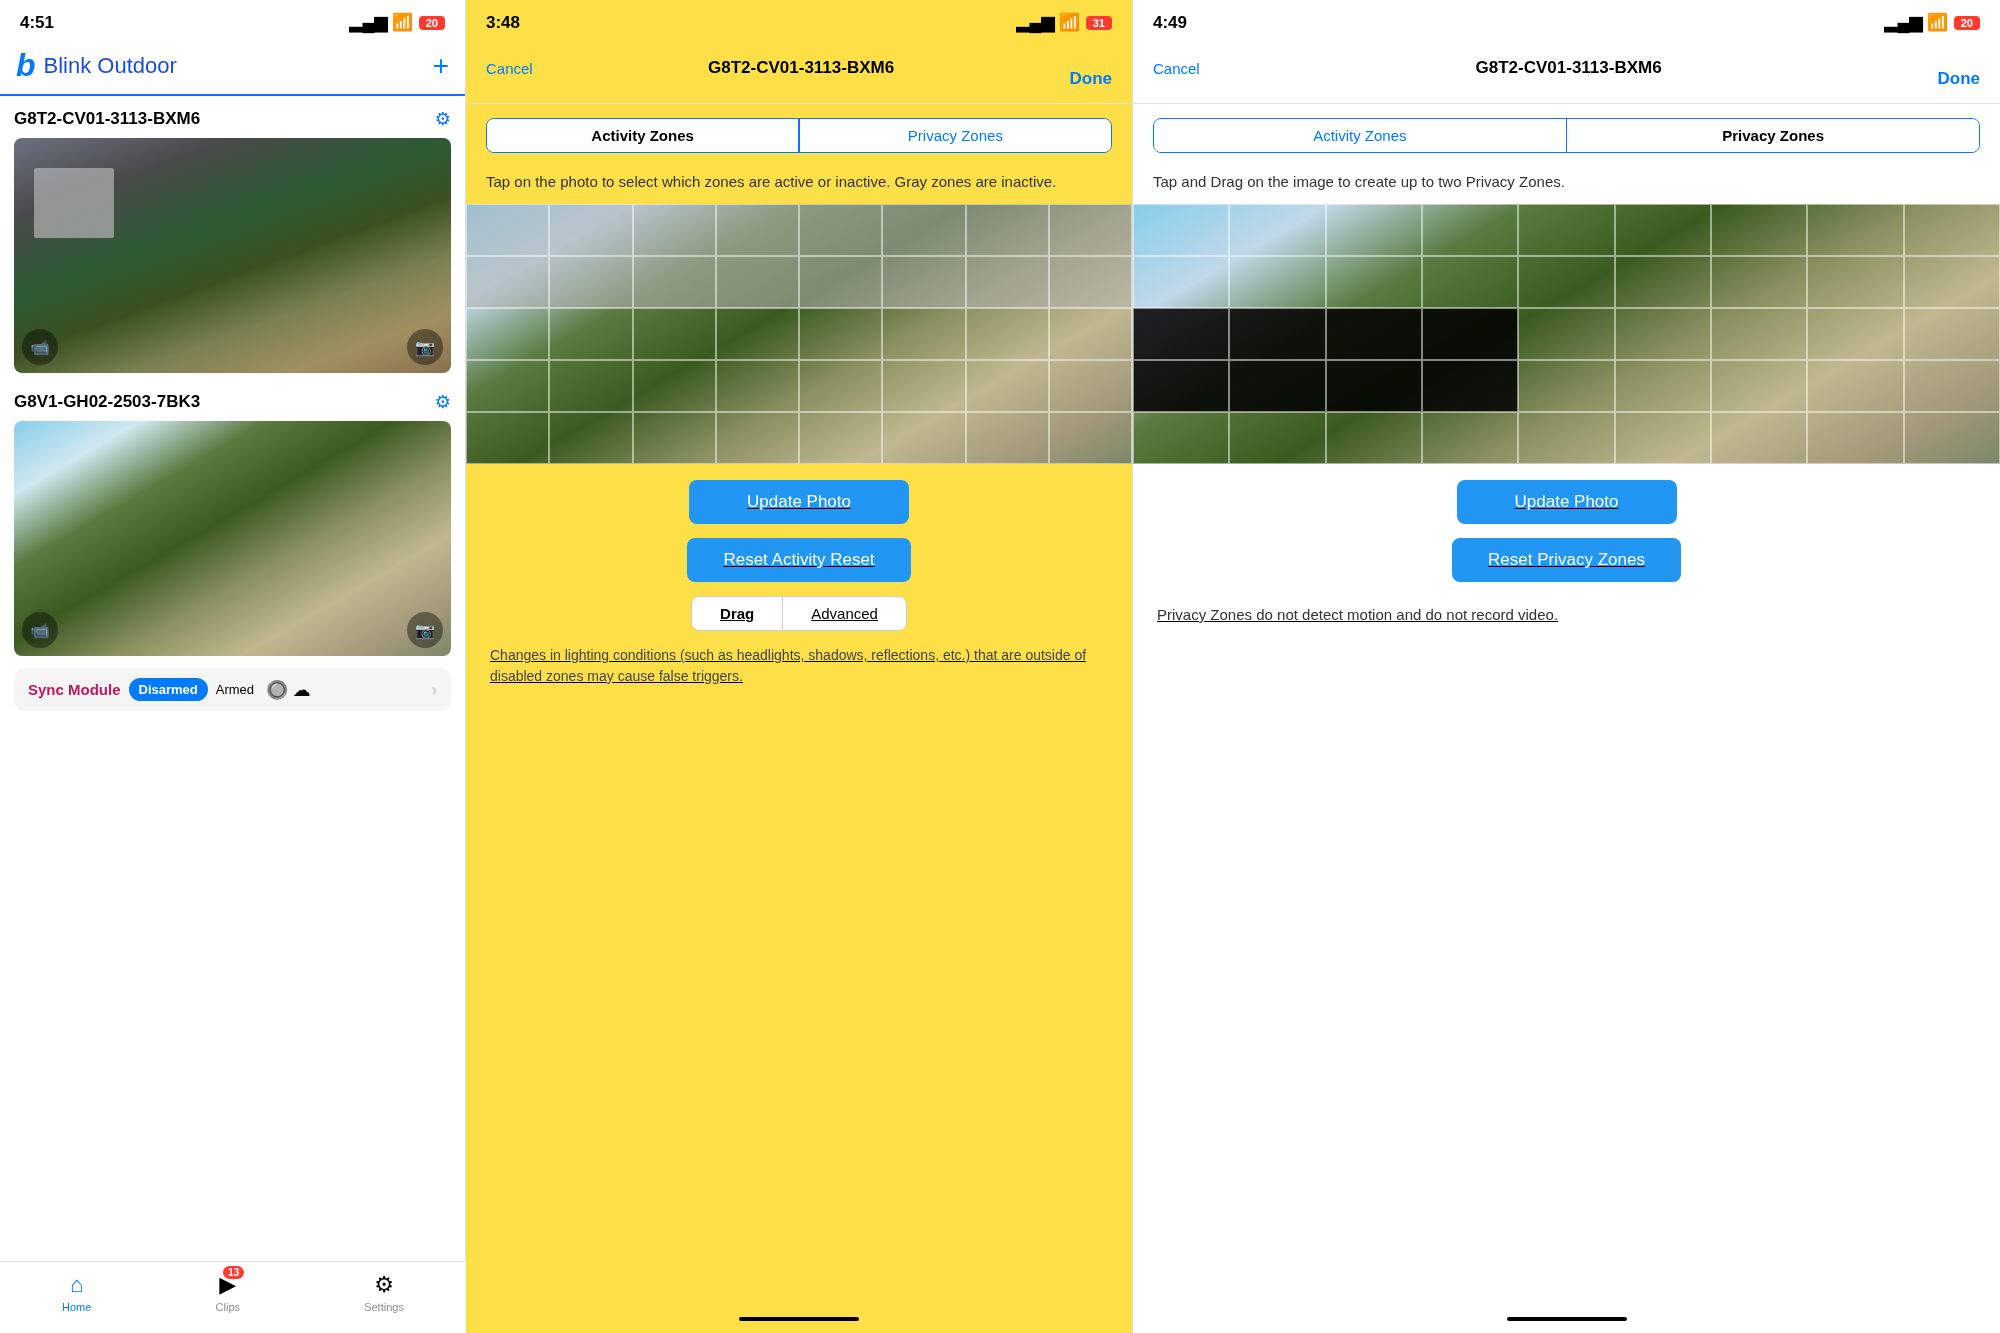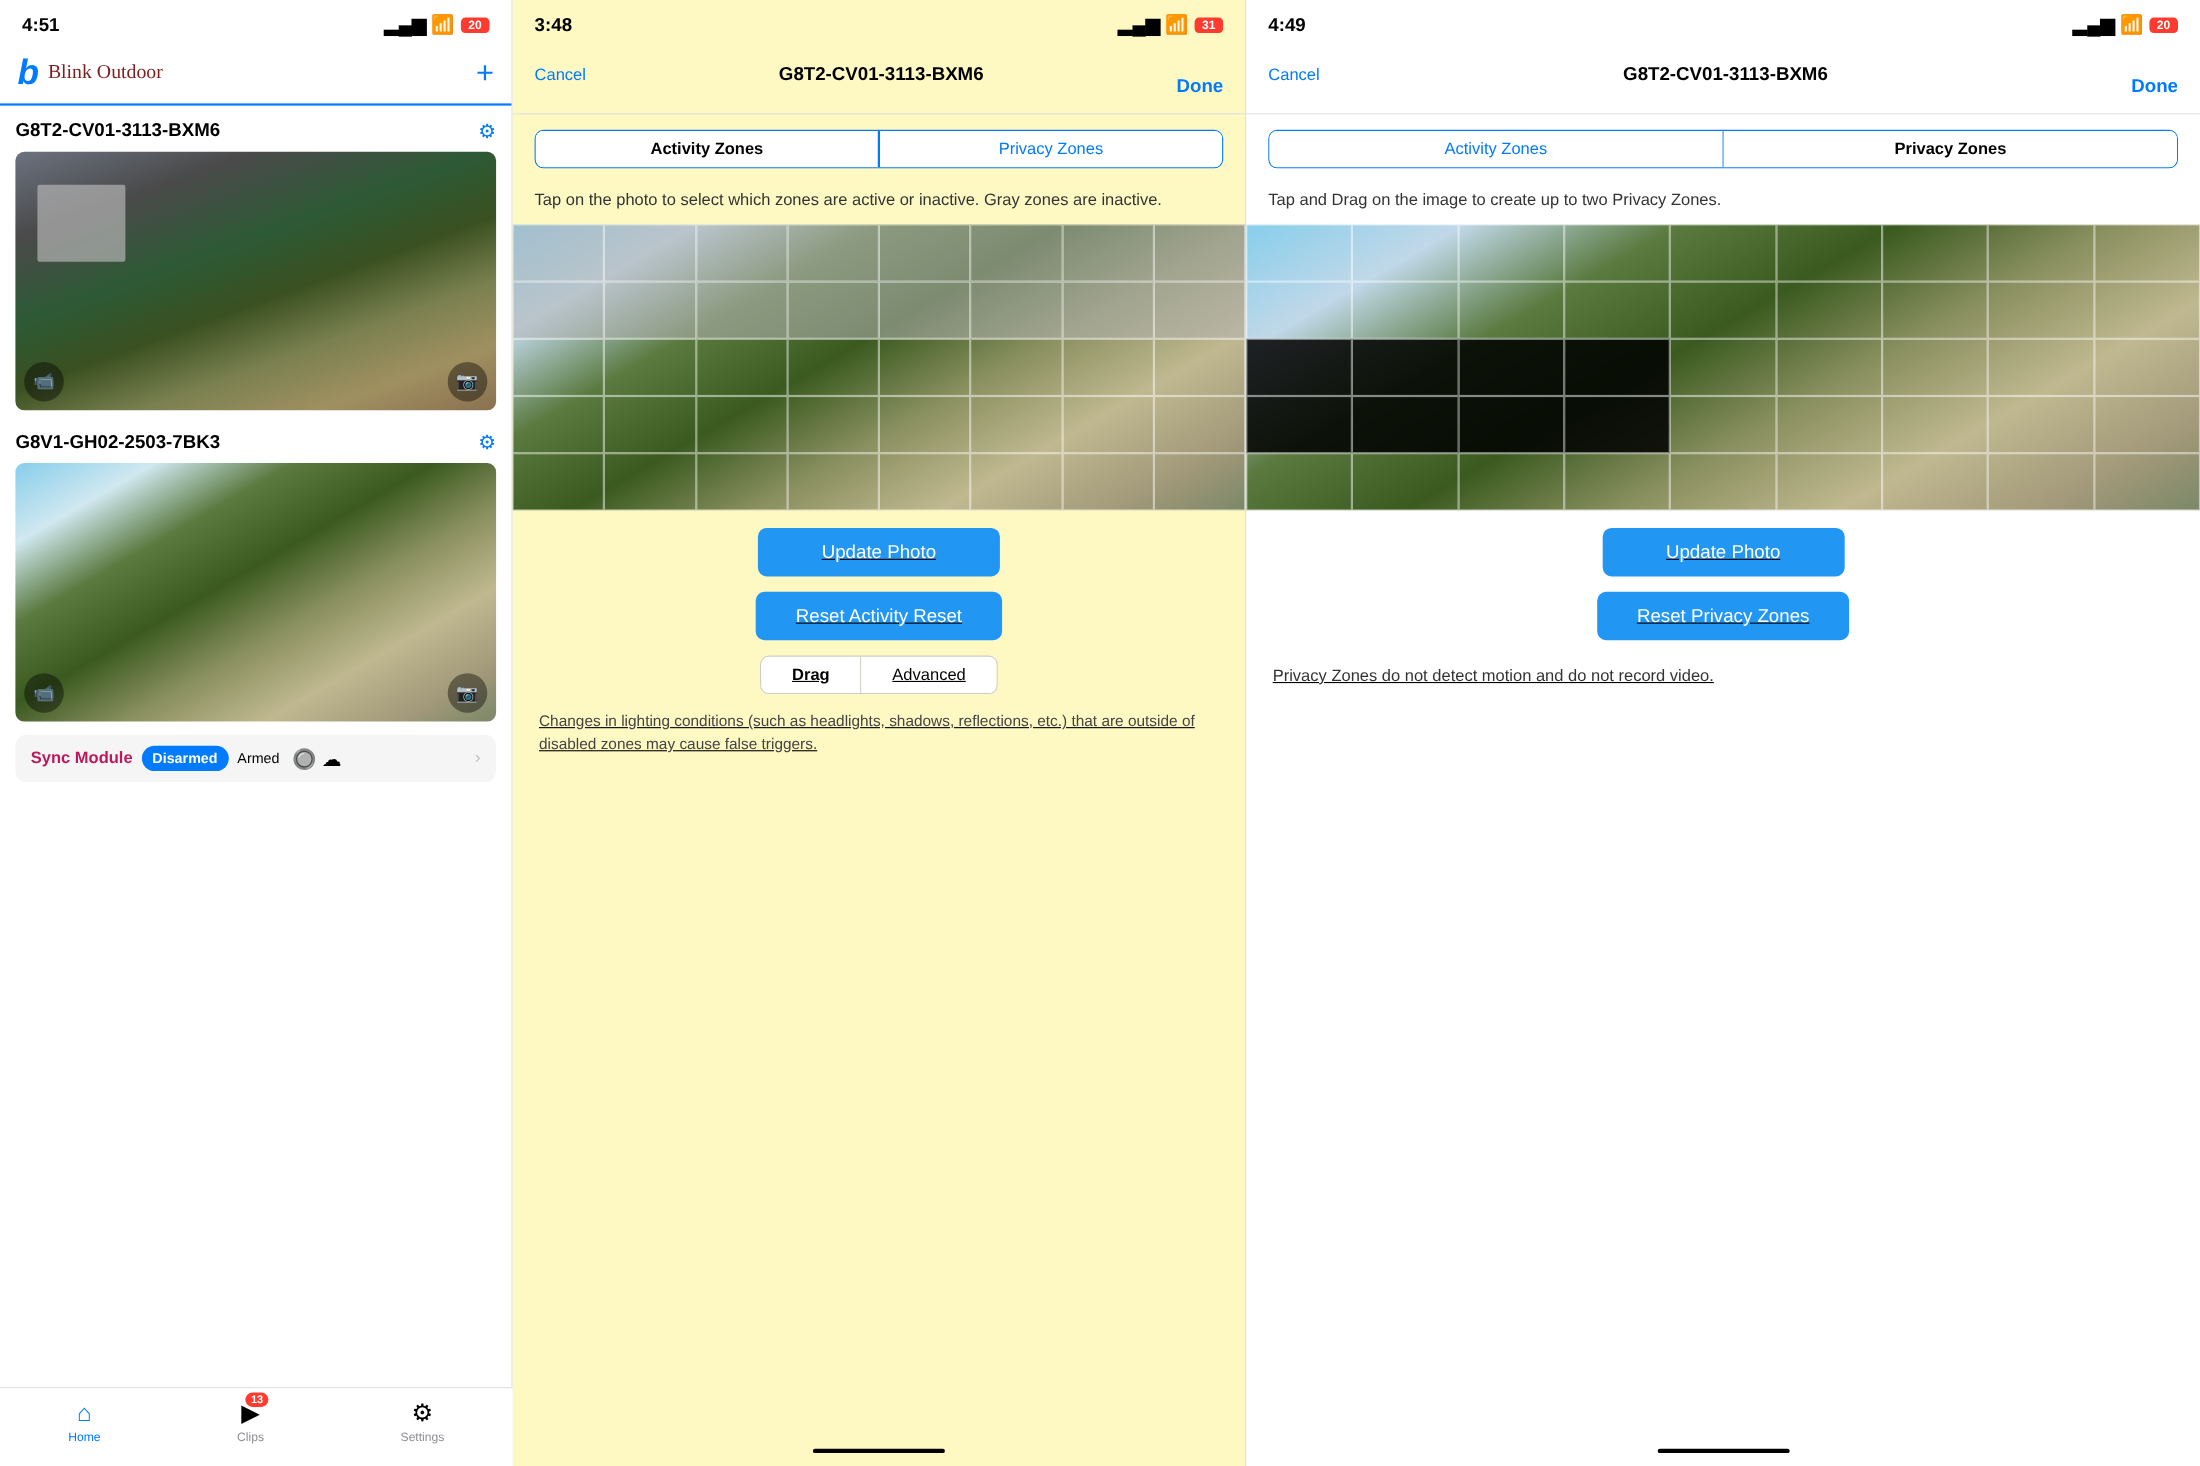"3:48" .panel-2 { background: #fef9c3 -> #fde047 }
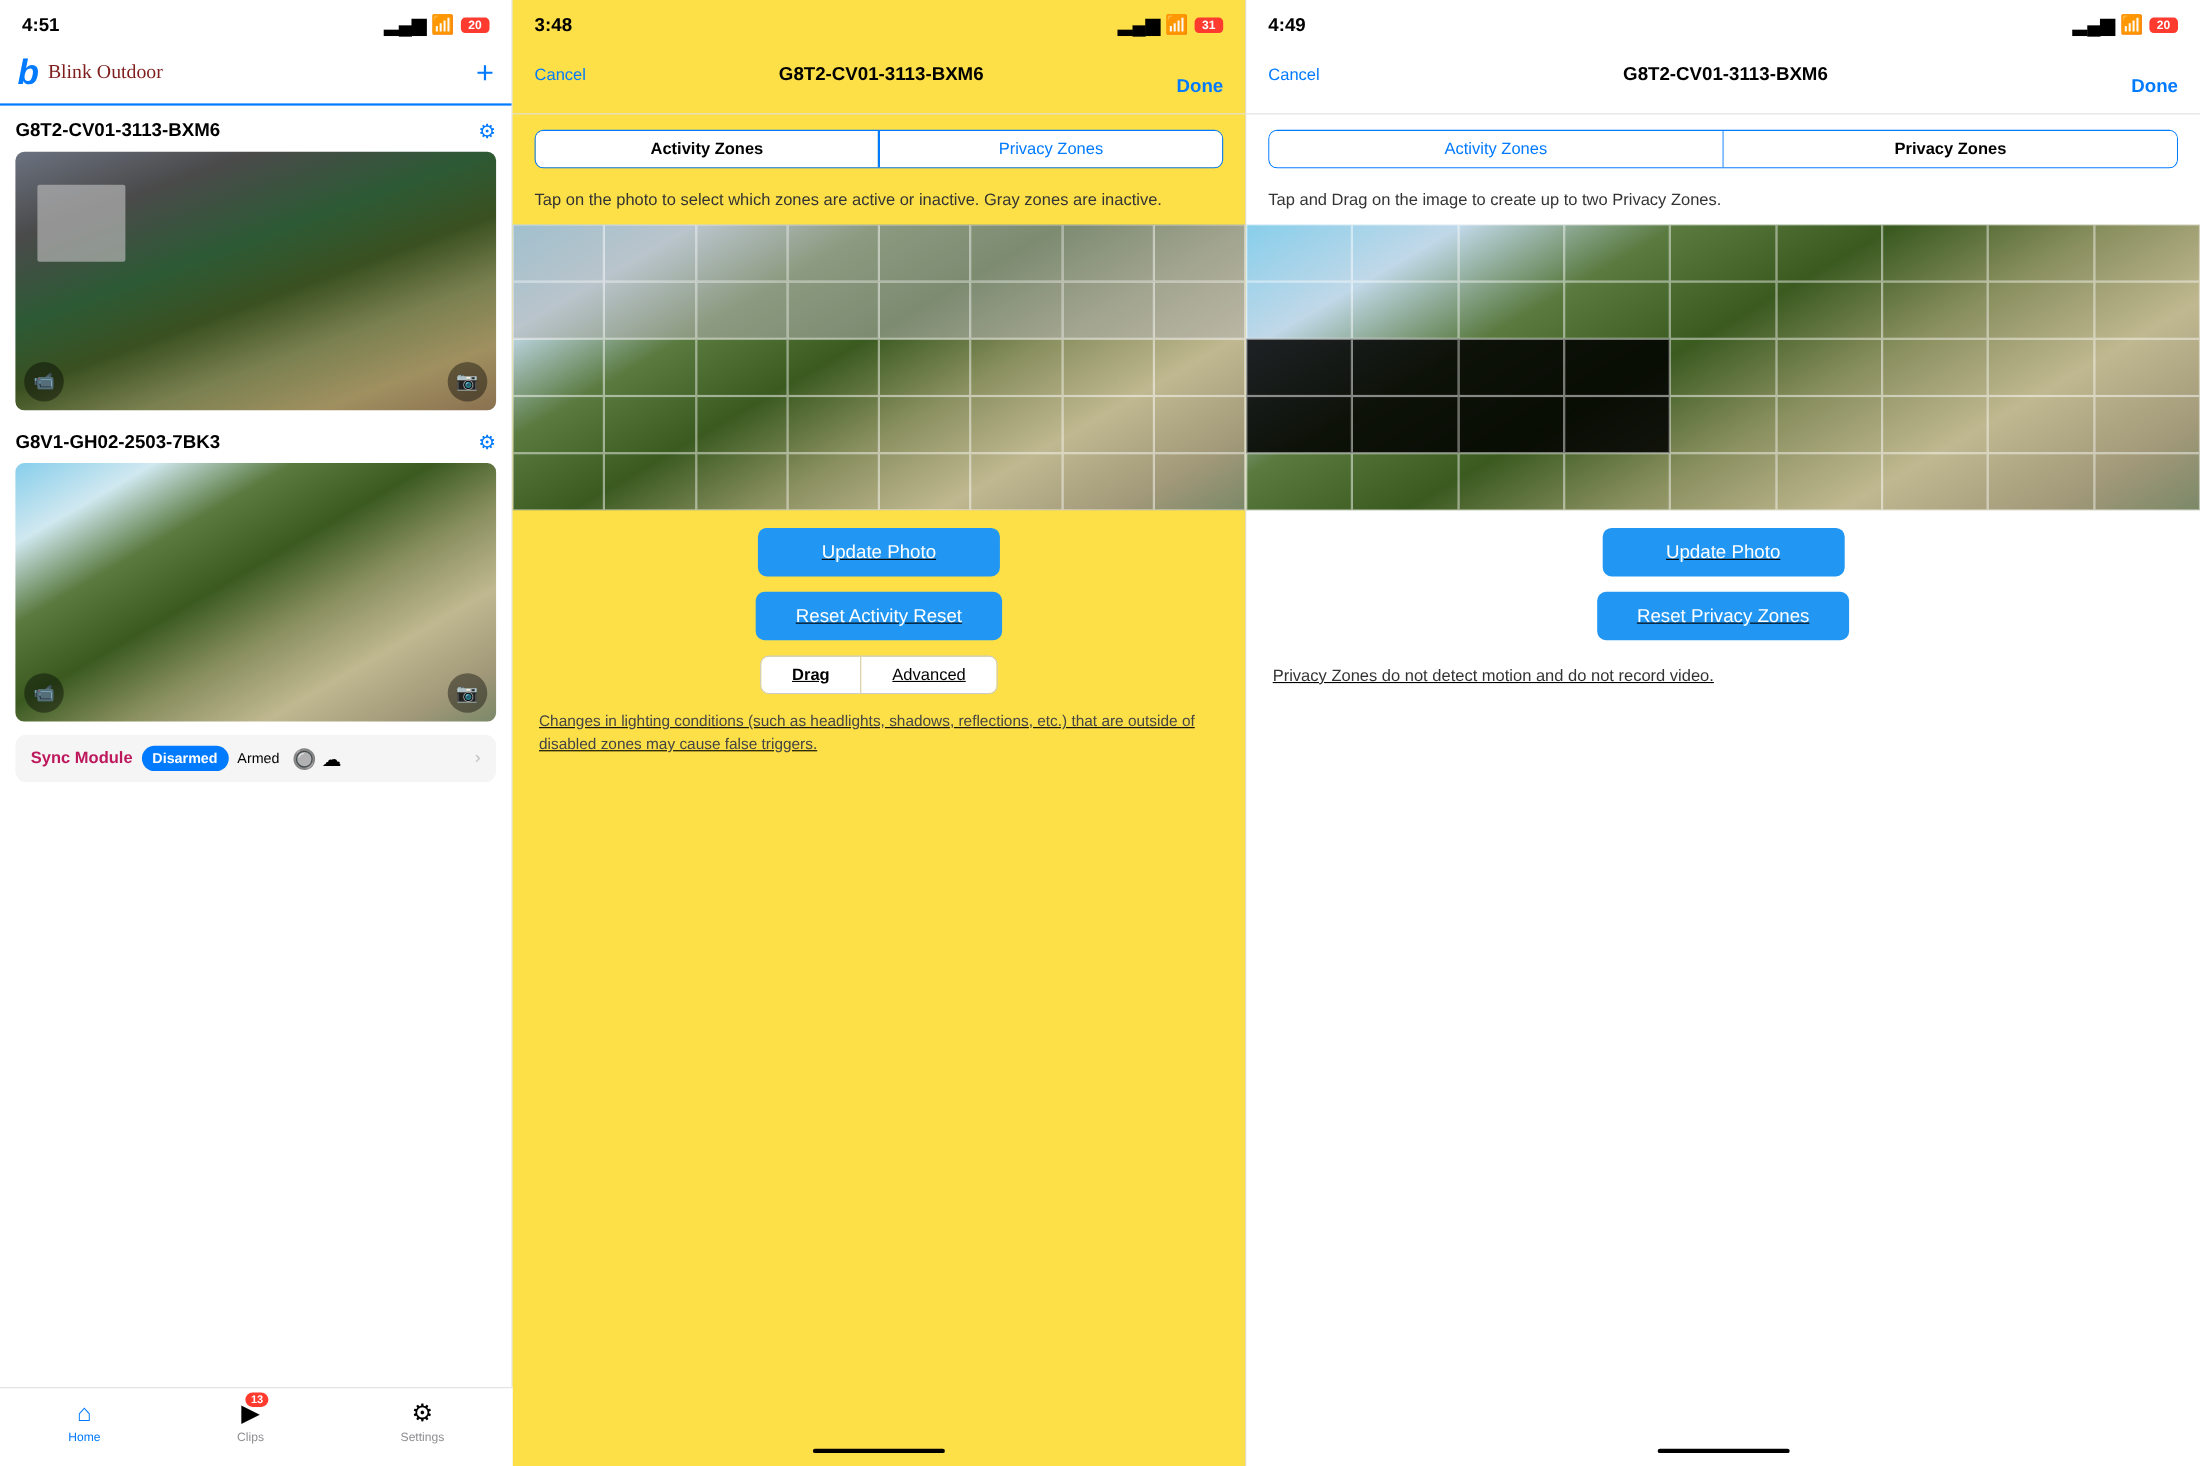"Blink Outdoor" .app-name { color: #7f1d1d -> #1d4ed8; font-family: Liberation Serif, serif -> none; font-size: 18px -> 22px }
